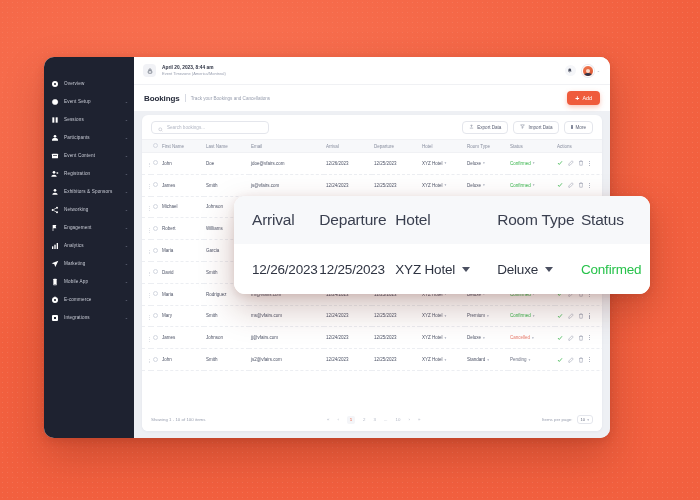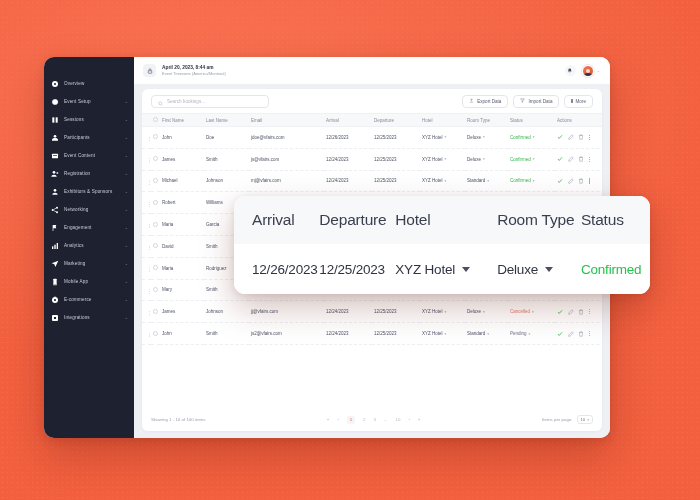"Bookings" div.pagehead { html: none -> <div> <div>Bookings</div> <div></div> <div>Track your Bookings and Cancellations</div> <div></div> <button> <span>+</span> <span>Add</span> </button> </div> }
